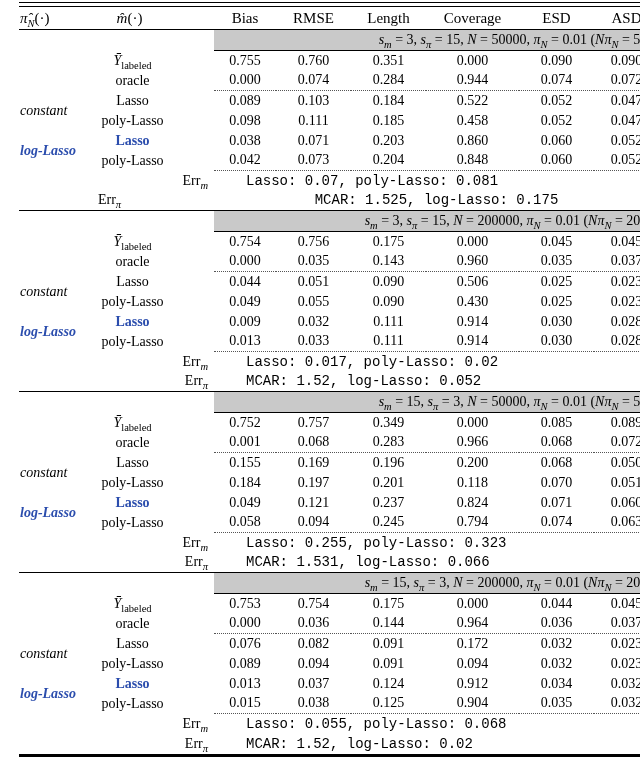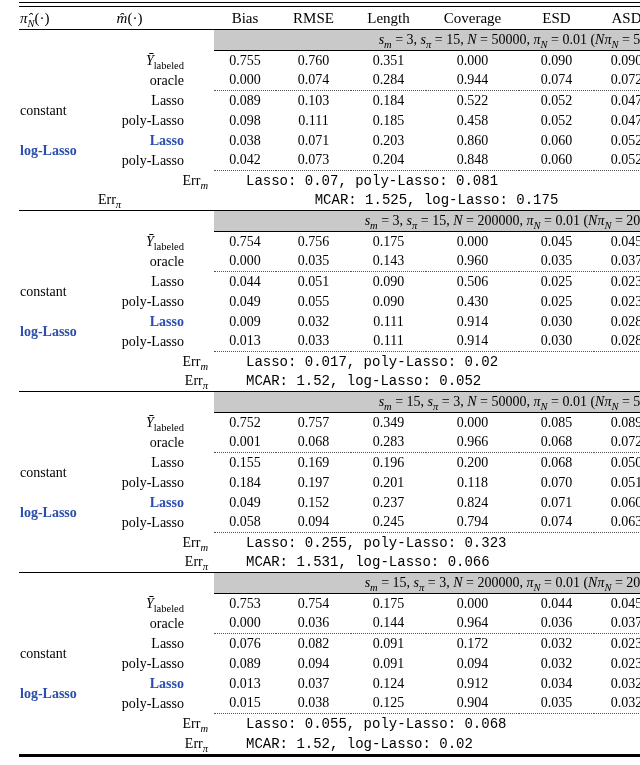"Ȳlabeled" td.lbl { text-align: right -> center }
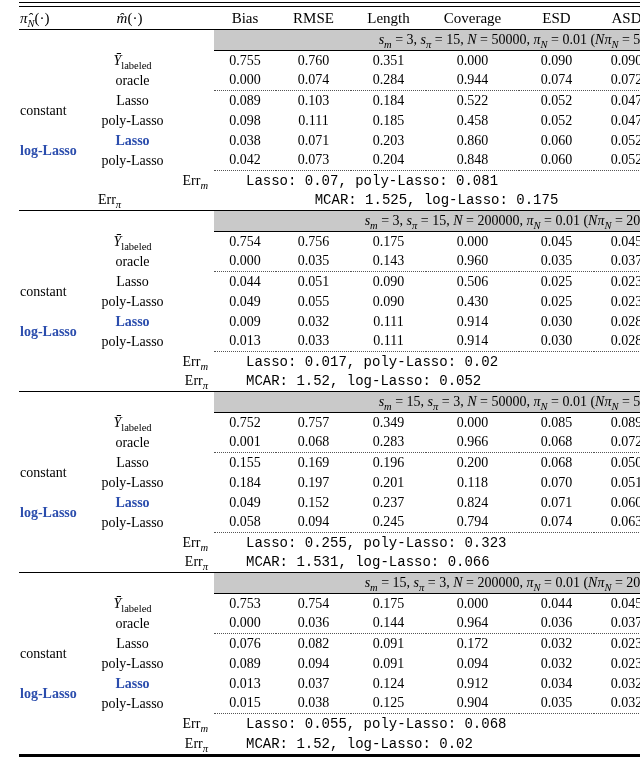"constant" td.group { font-style: none -> italic }
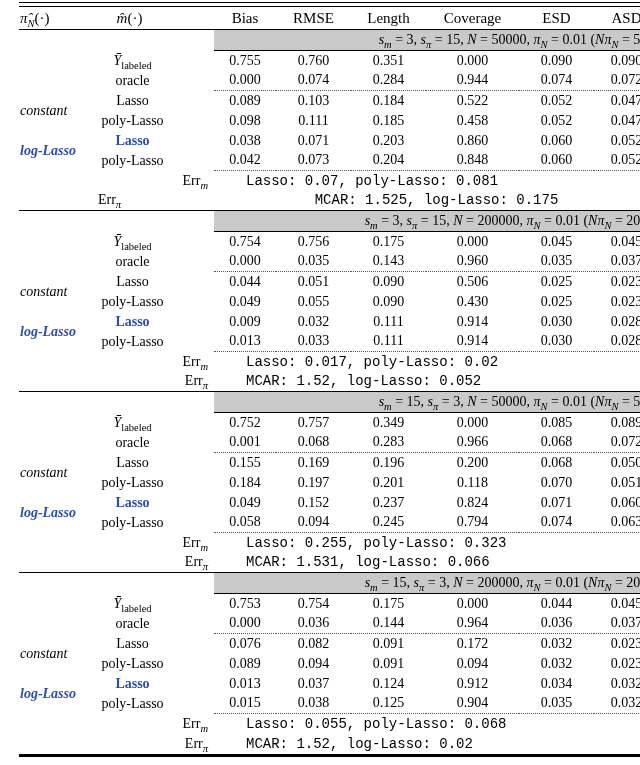"0.152" td.num { text: 0.152 -> 0.121 }
